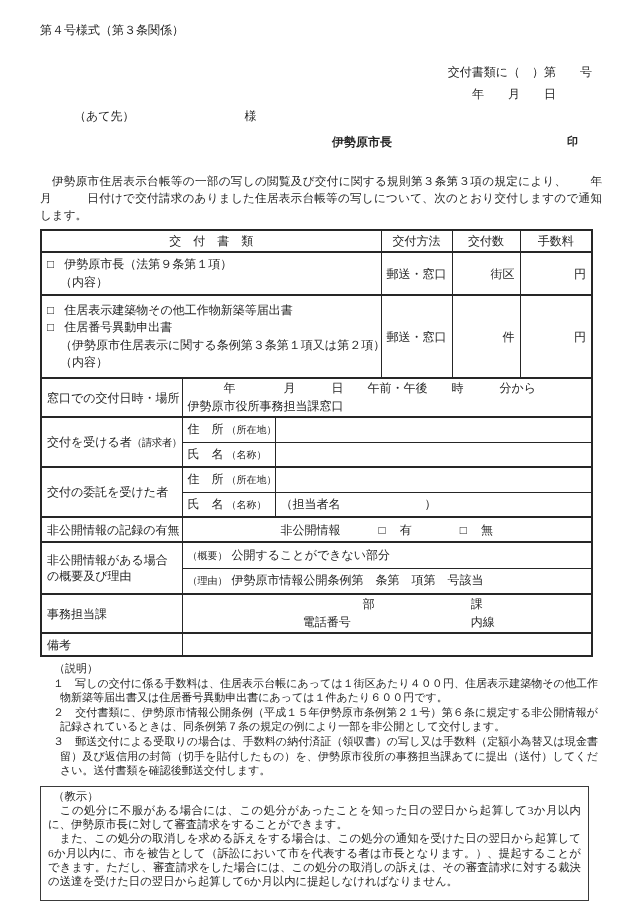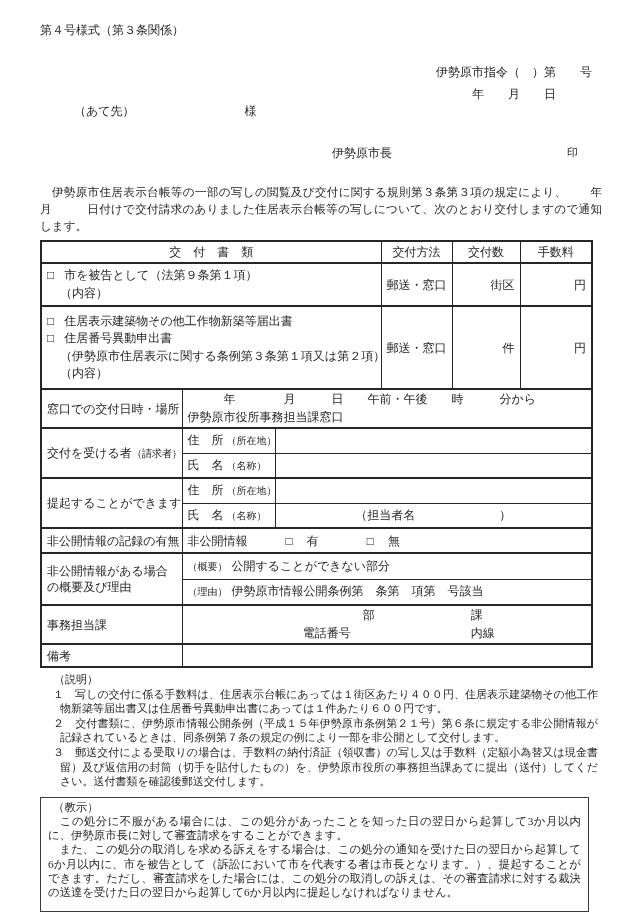"伊勢原市指令（ ）第 号" div.directive-line { text: 伊勢原市指令 -> 交付書類に }
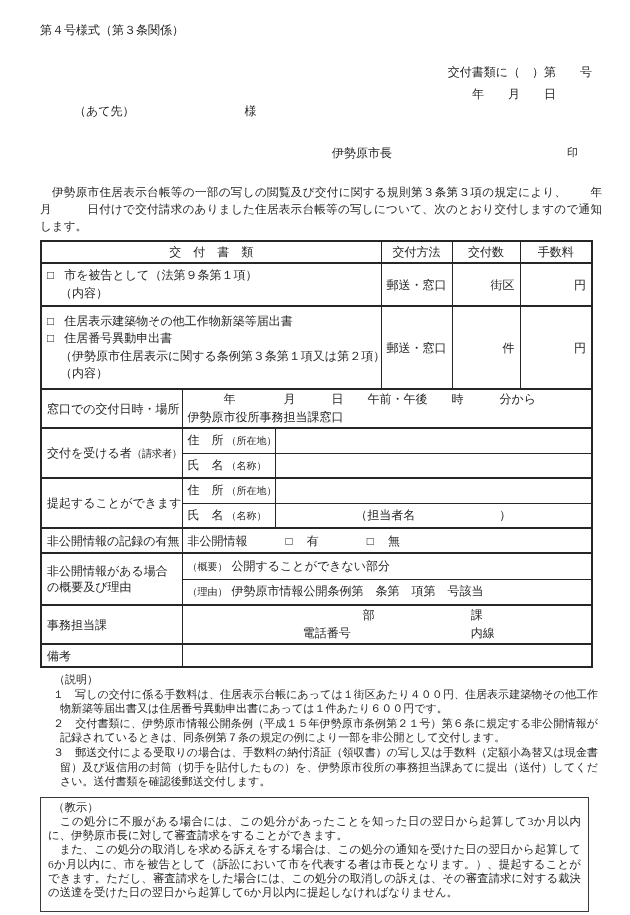"（あて先） 様" .addressee-line { margin-top: none -> 5px }
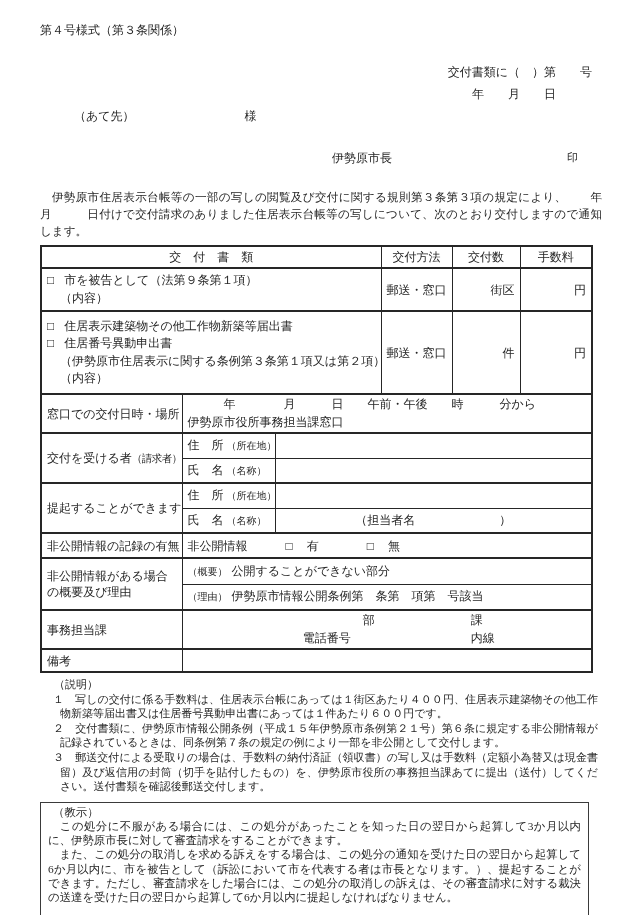"伊勢原市長" .mayor-line { font-weight: none -> bold; margin-top: 25px -> 9px }
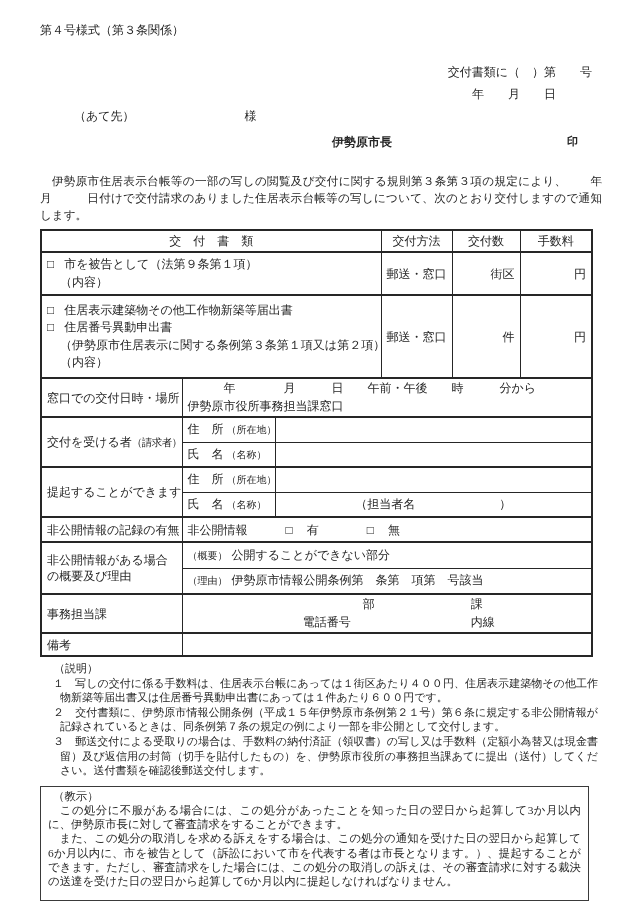"市を被告として（法第９条第１項）" span { text: 市を被告として -> 伊勢原市長 }
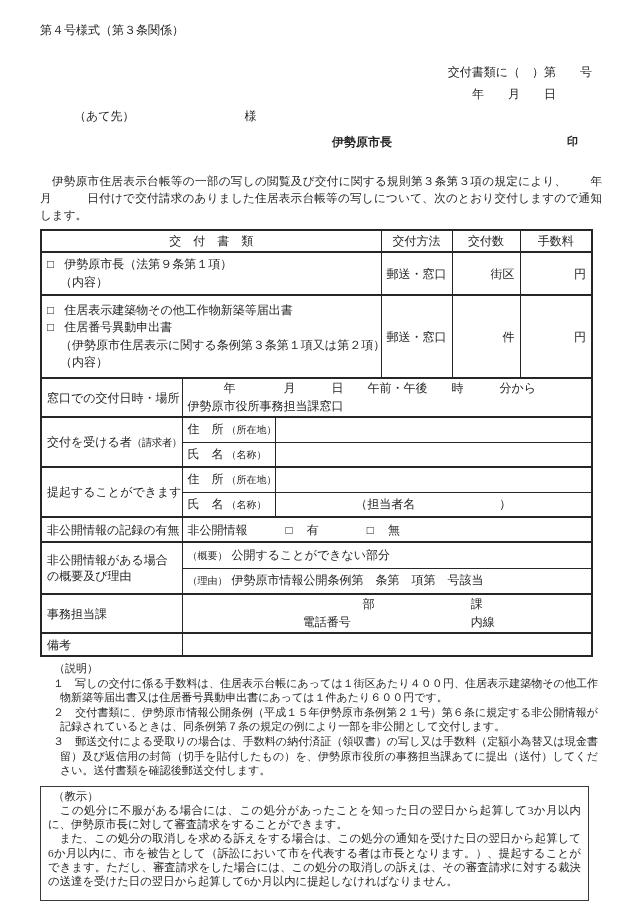"提起することができます" td.label-cell { text: 提起することができます -> 交付の委託を受けた者 }
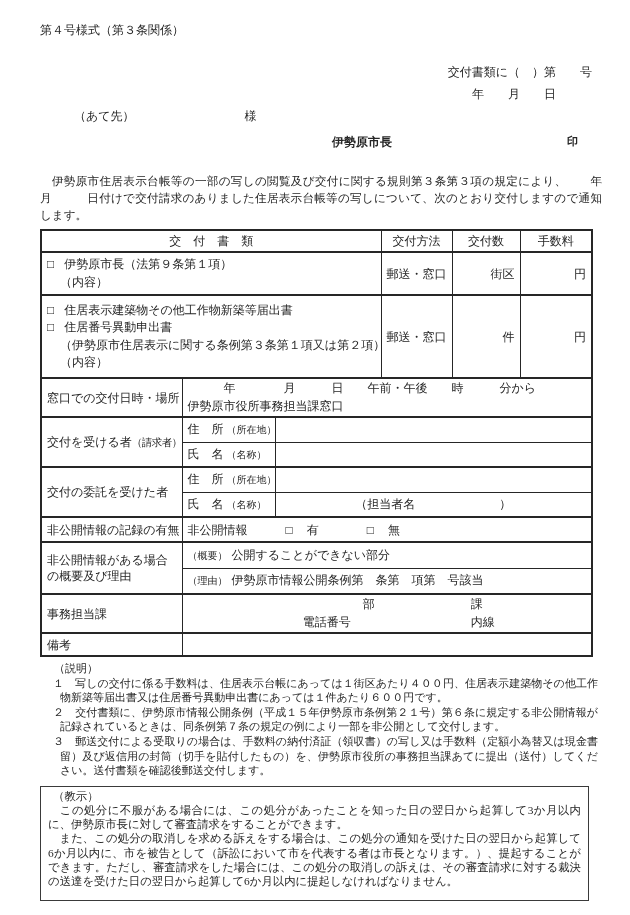"（担当者名 ）" td.staff-cell { text-align: center -> left }
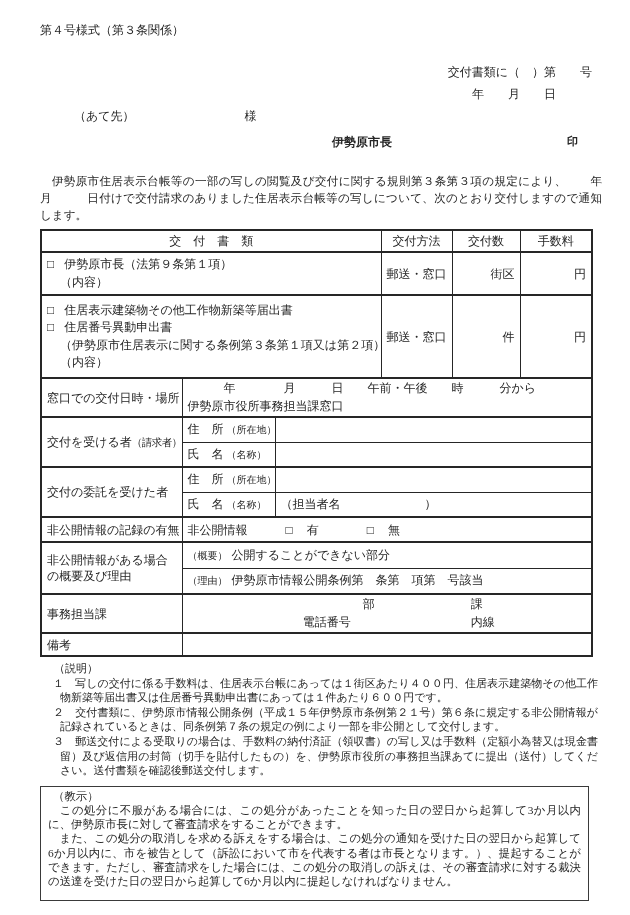"非公開情報 □ 有 □ 無" td.privacy-cell { text-align: none -> center }
